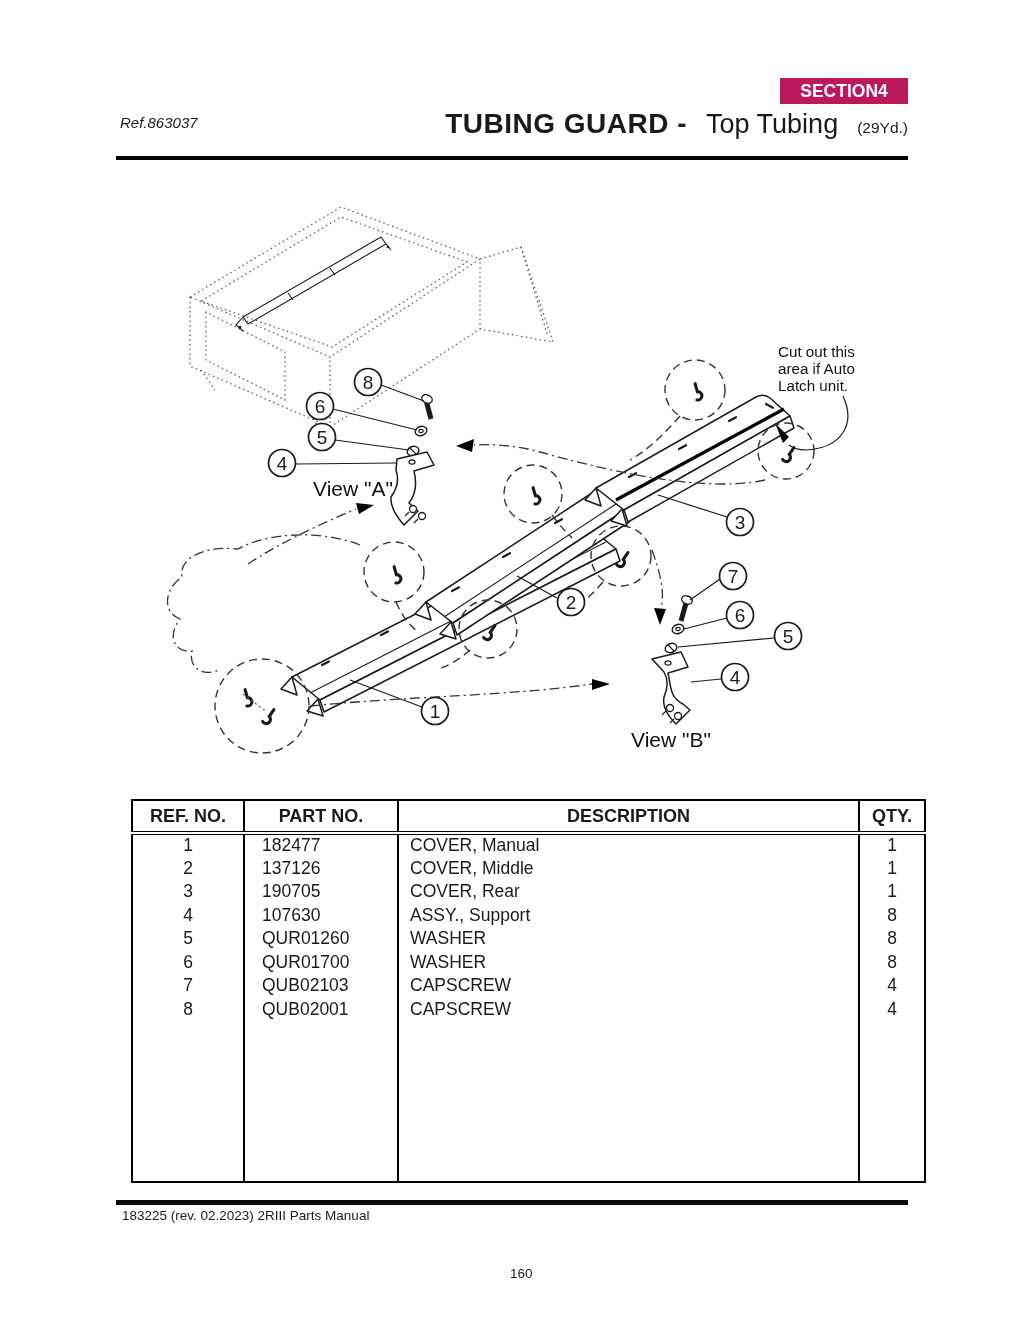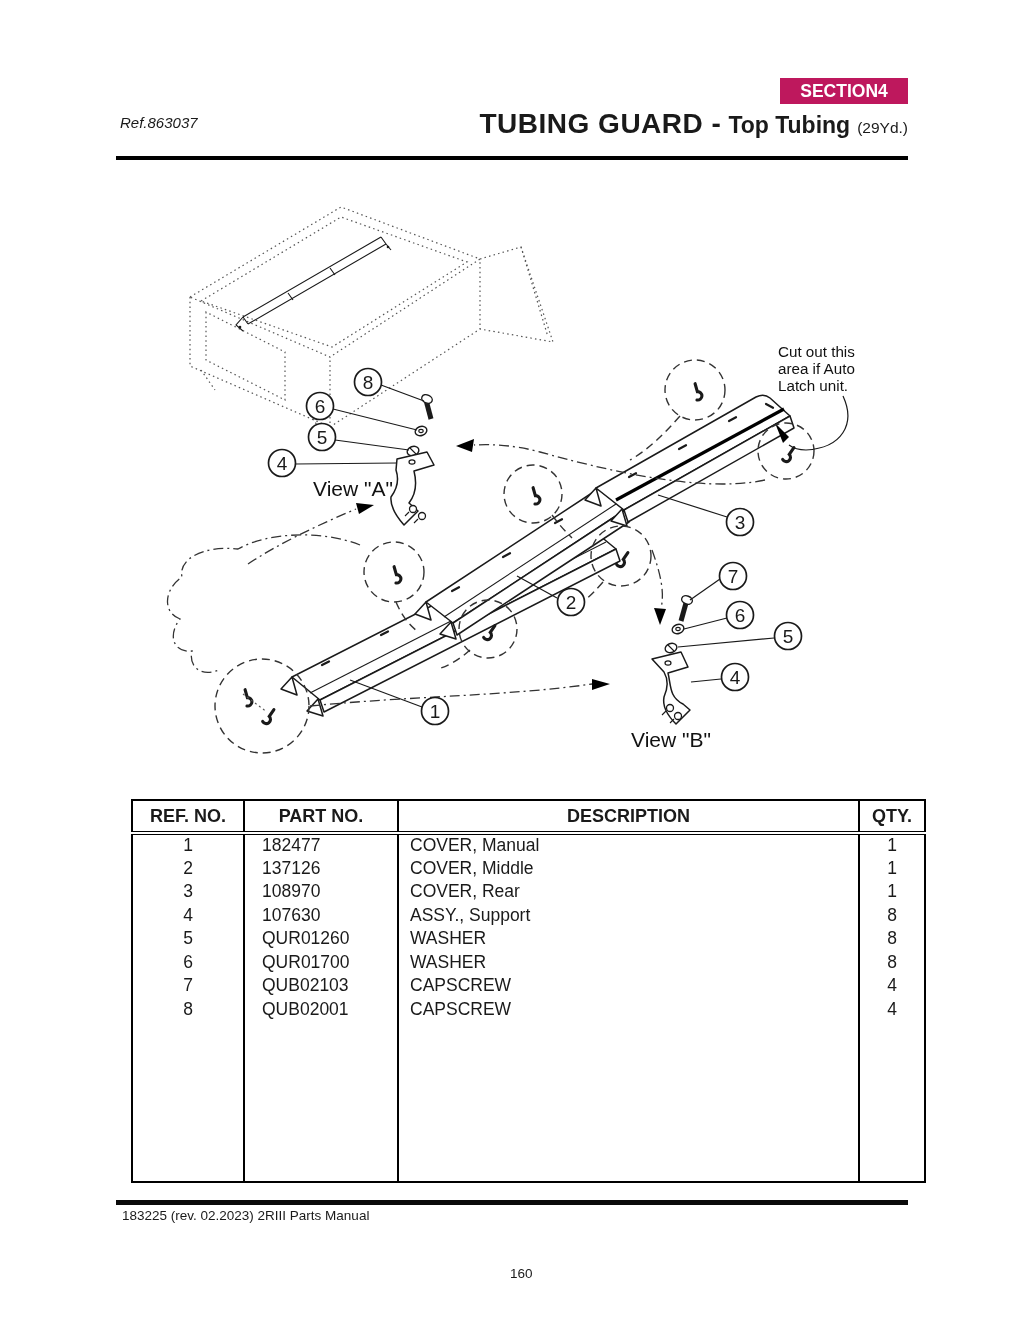"TUBING GUARD -" .title-block { gap: 7px -> 19px }
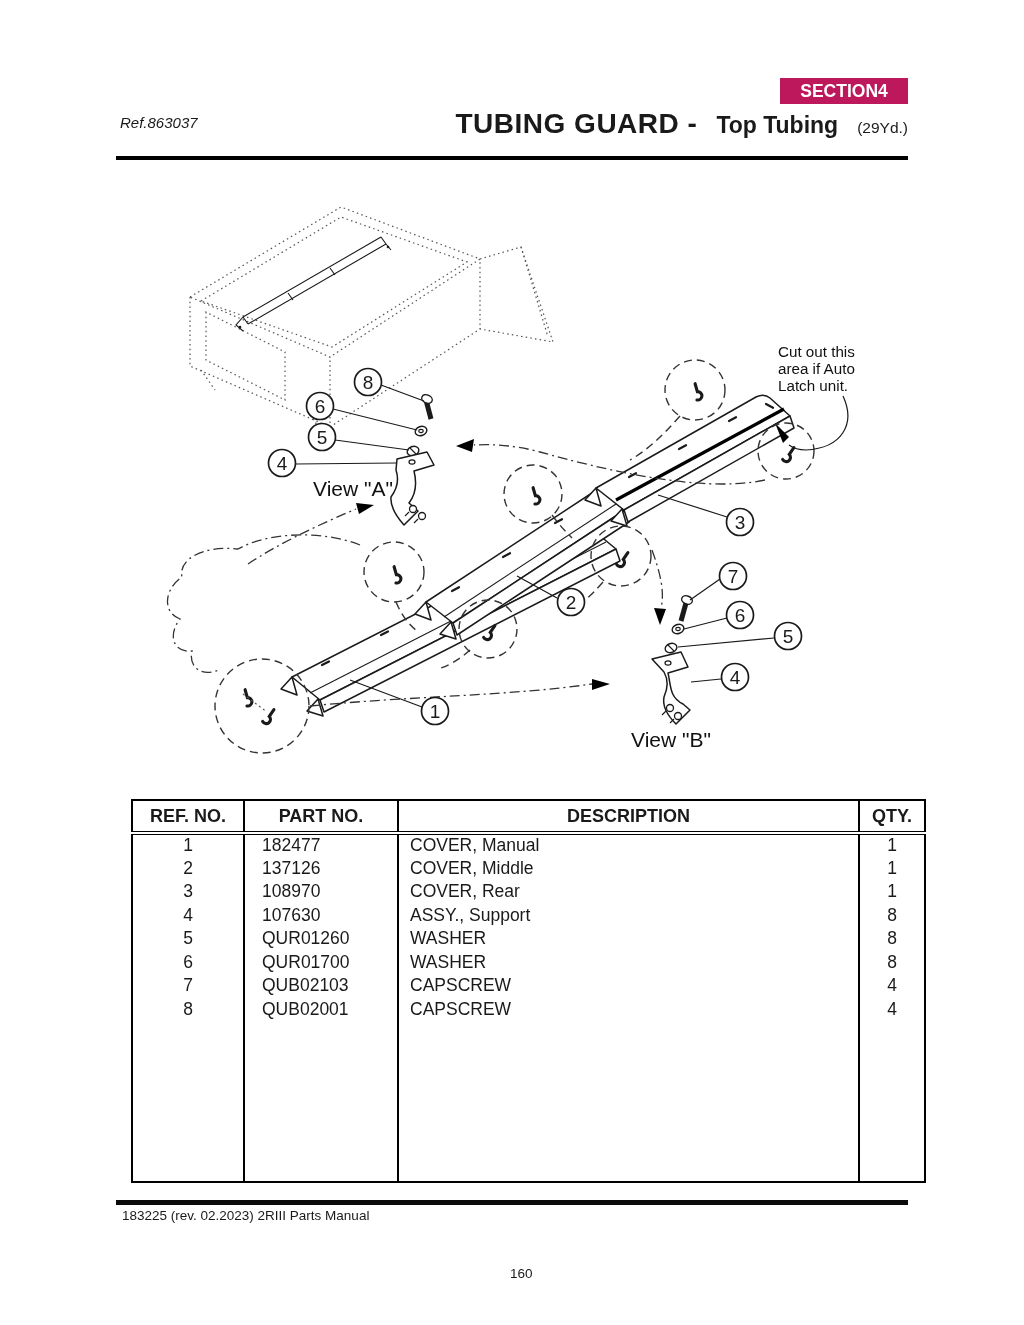"Top Tubing" .title-sub { font-size: 23px -> 27px; font-weight: bold -> normal }
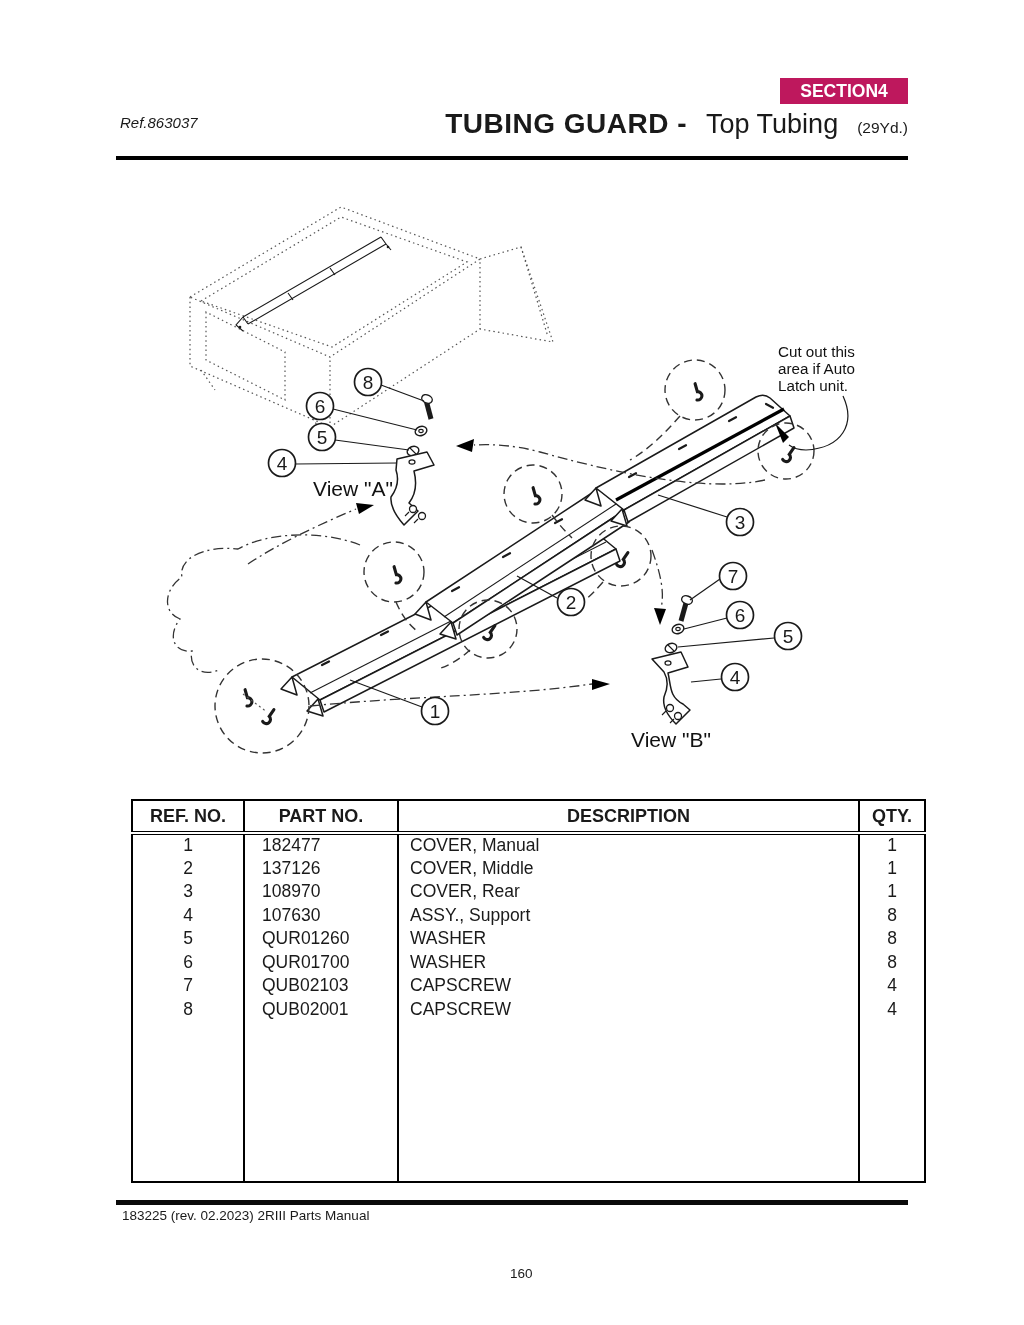"108970" td.td-part { text: 108970 -> 190705 }
